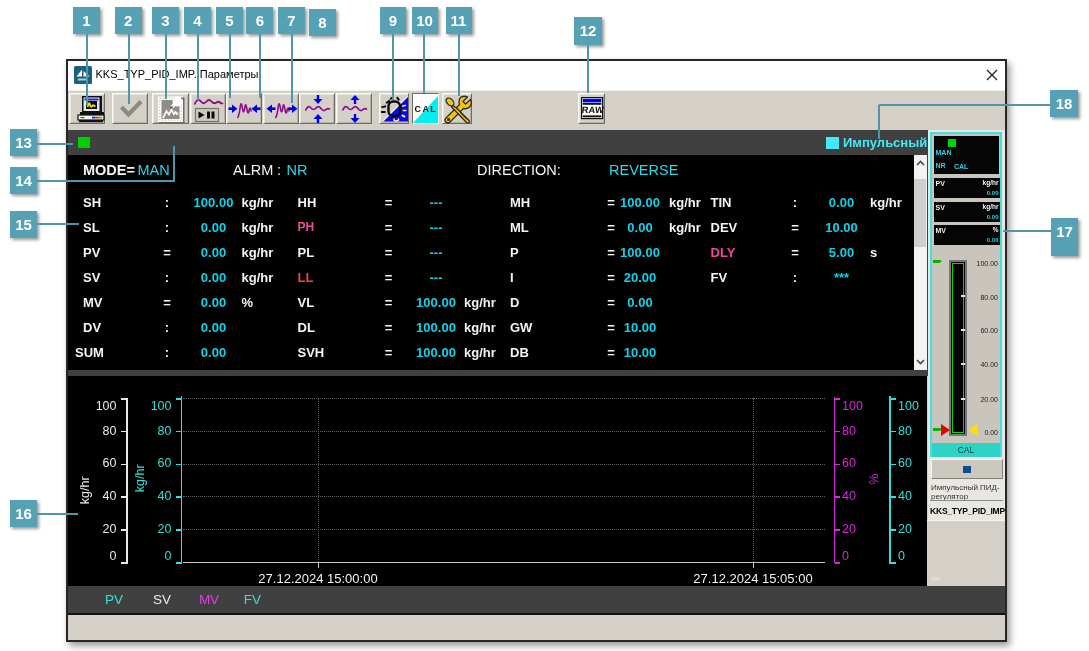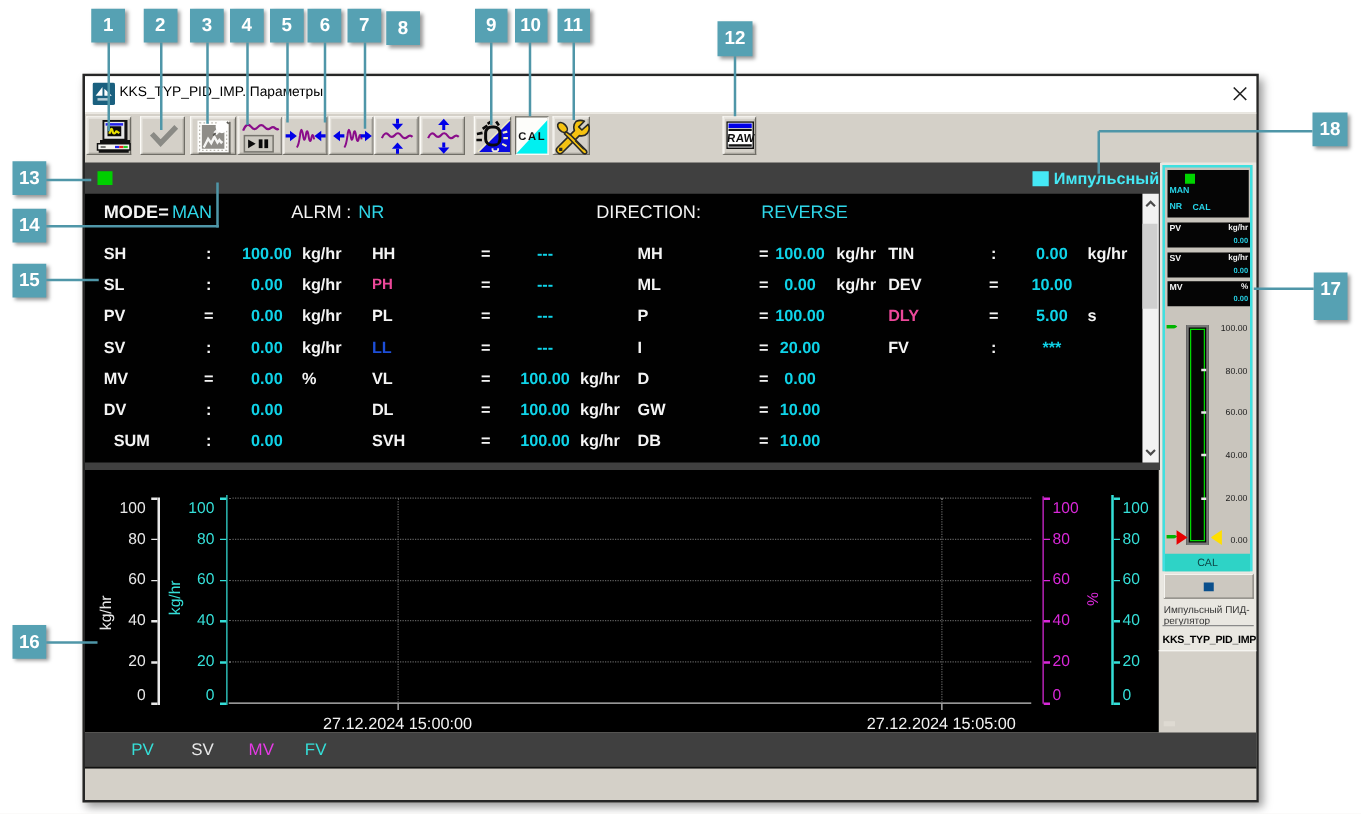"LL" div { color: #1d4ed8 -> #ef4444 }
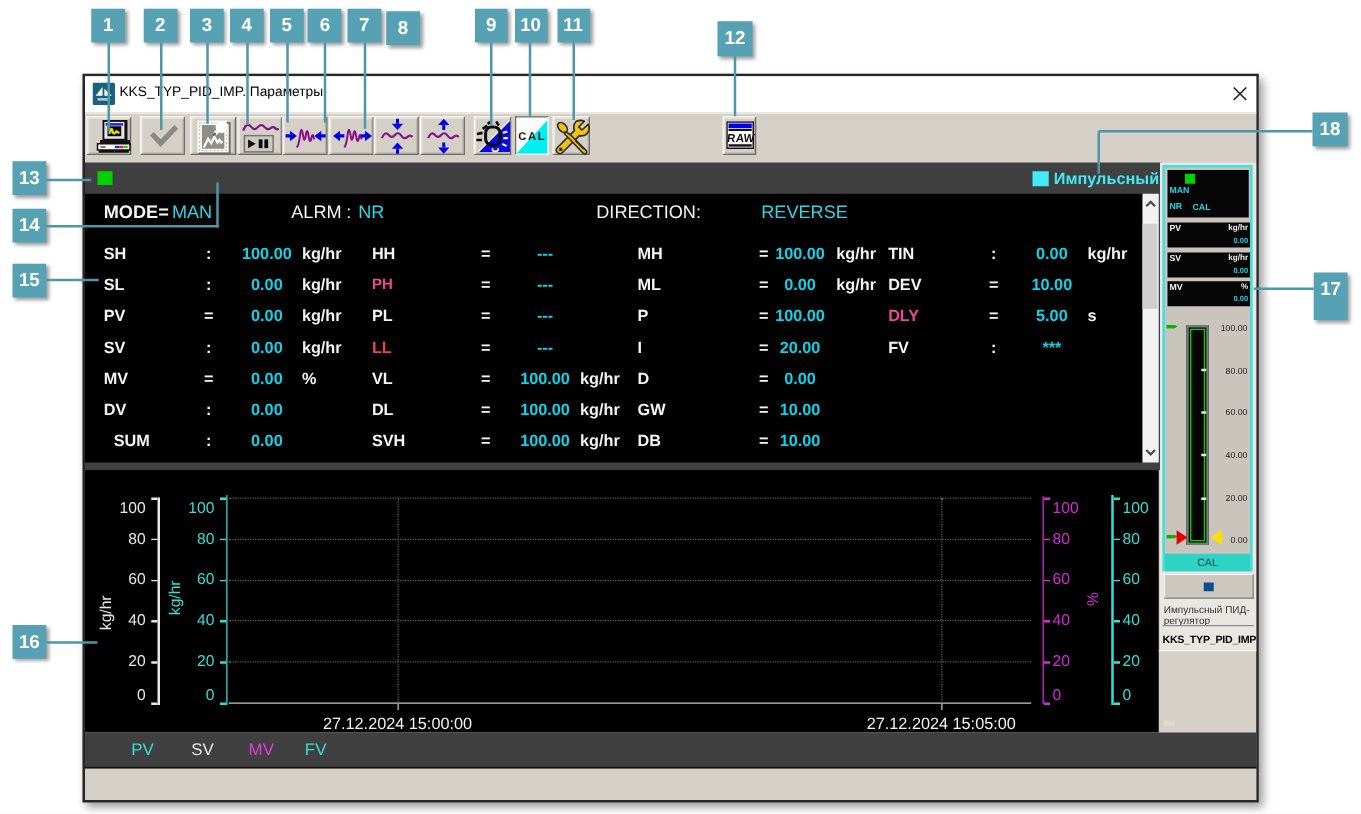"SUM" div { left: 91px -> 75px }
